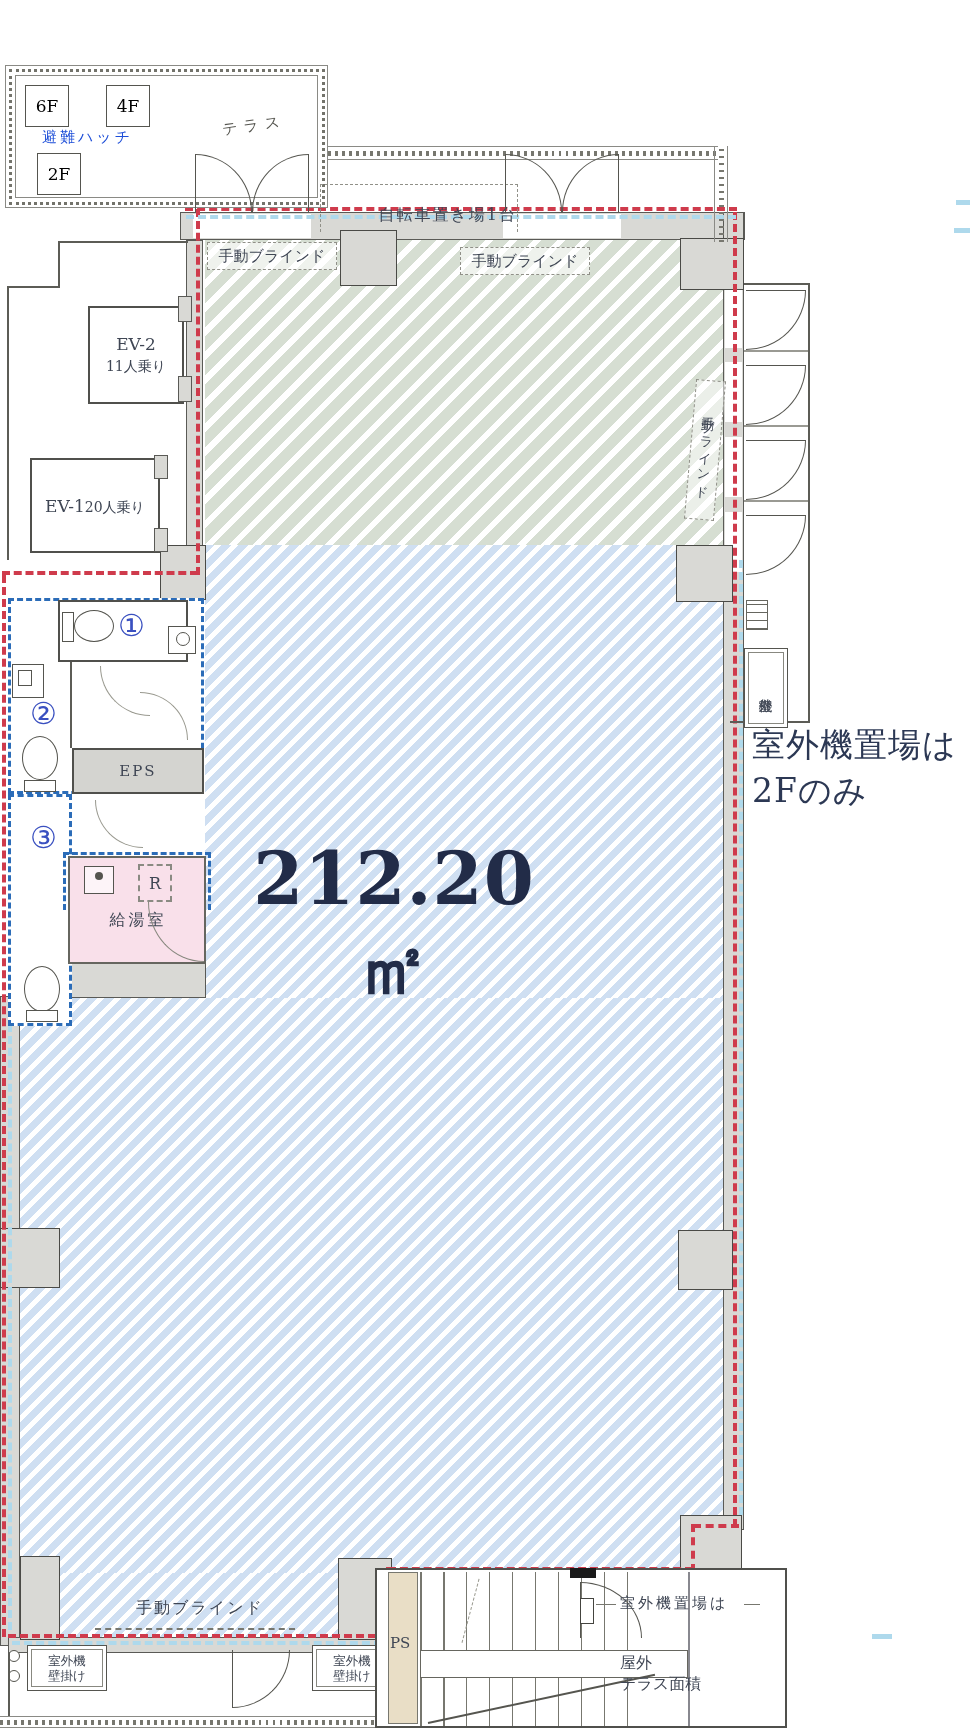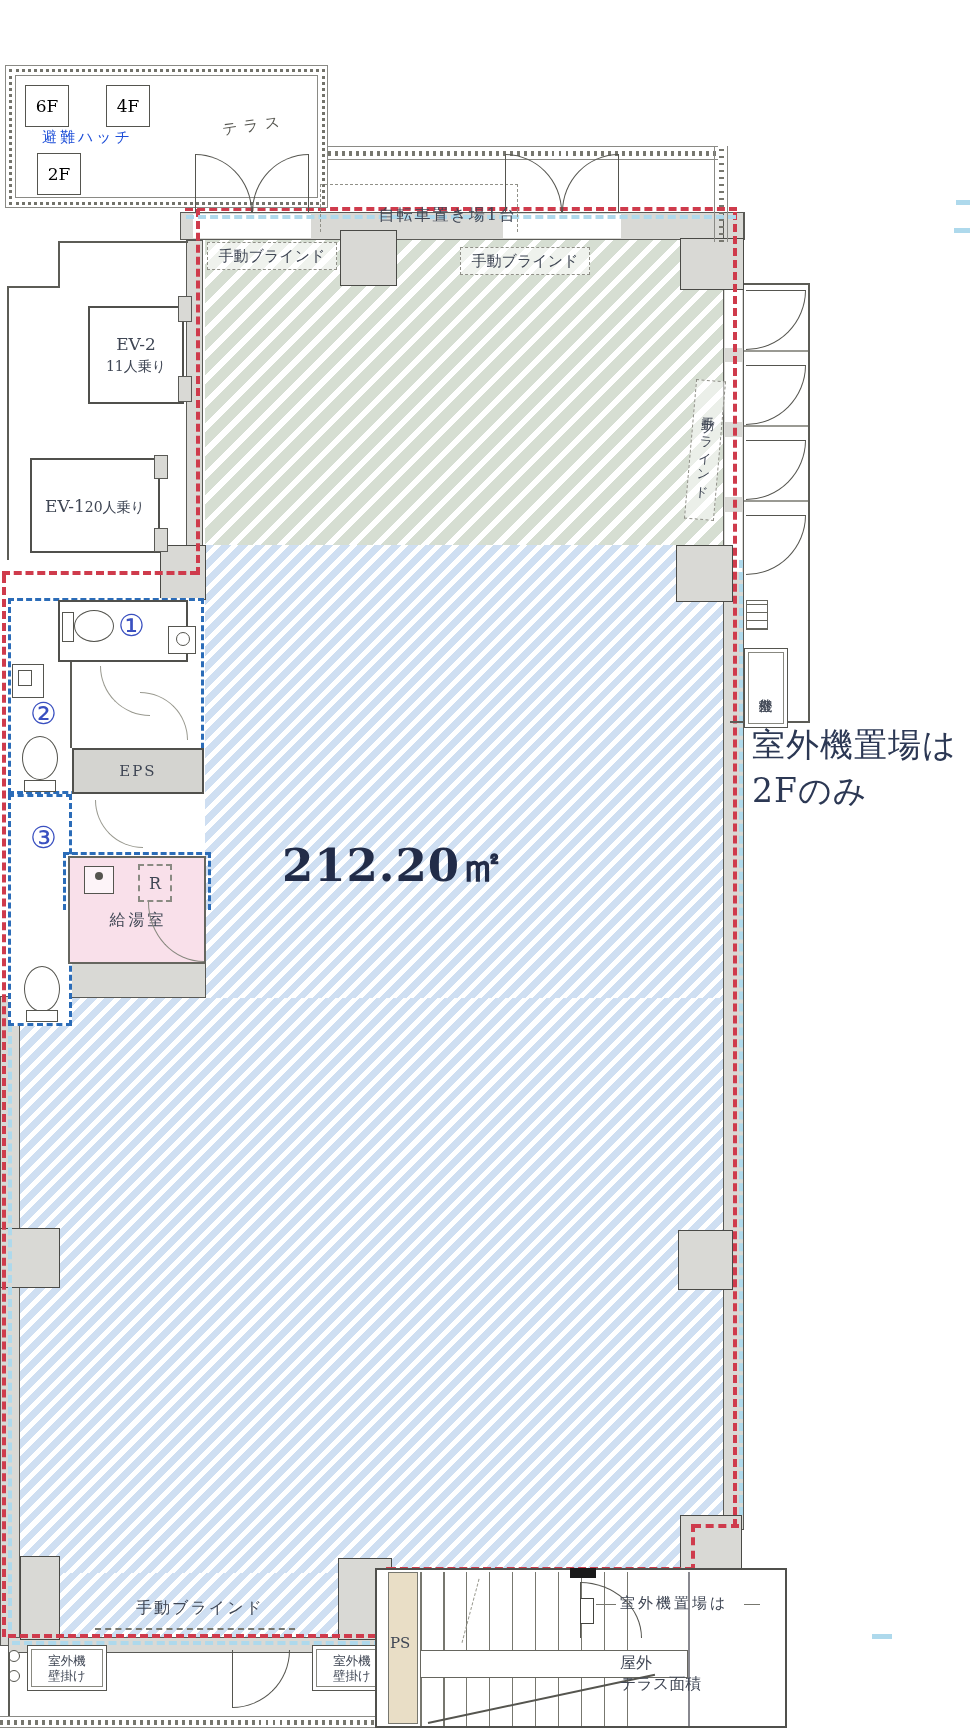"212.20㎡" div { font-size: 45px -> 72px }
